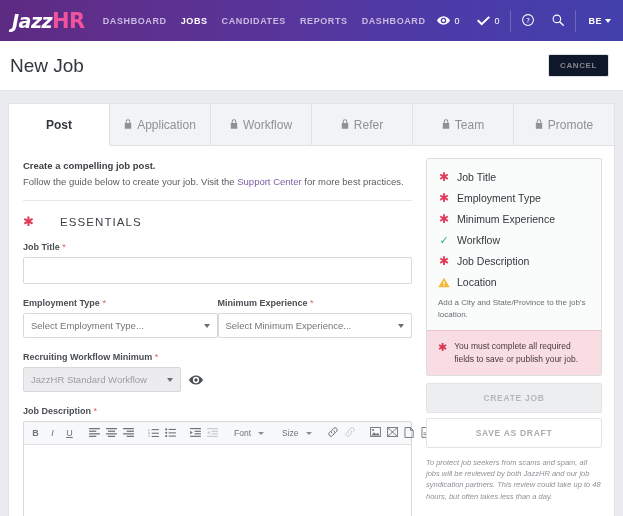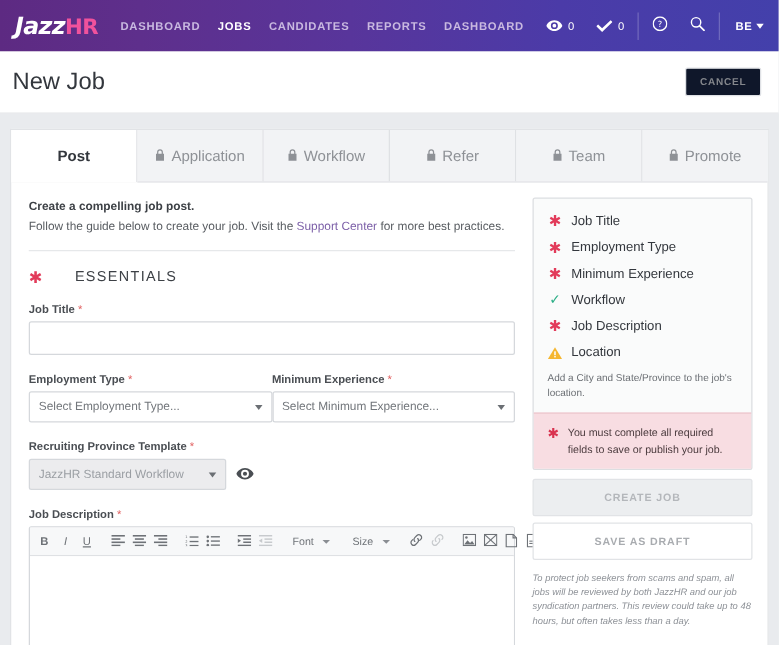"HR" .logo .hr { font-size: 17px -> 21px }
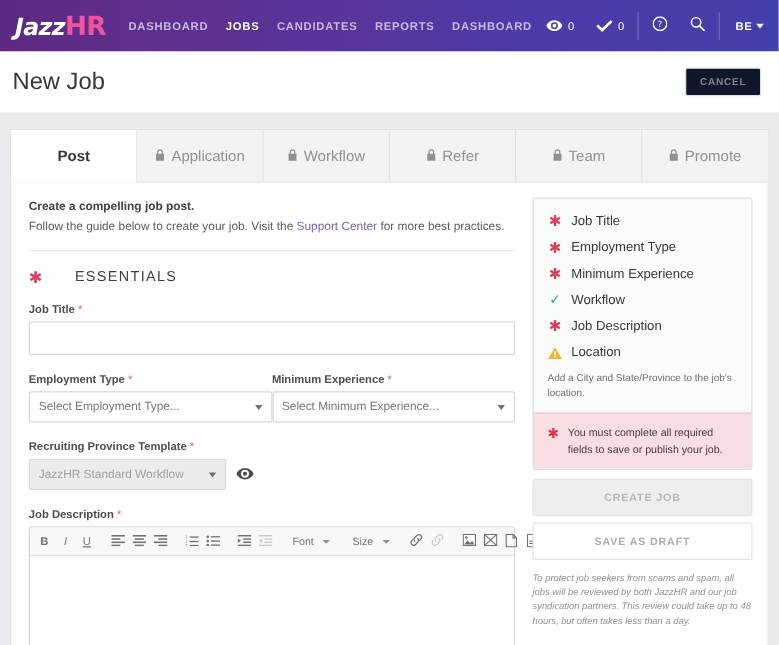"Recruiting Province Template" span { text: Province Template -> Workflow Minimum }
